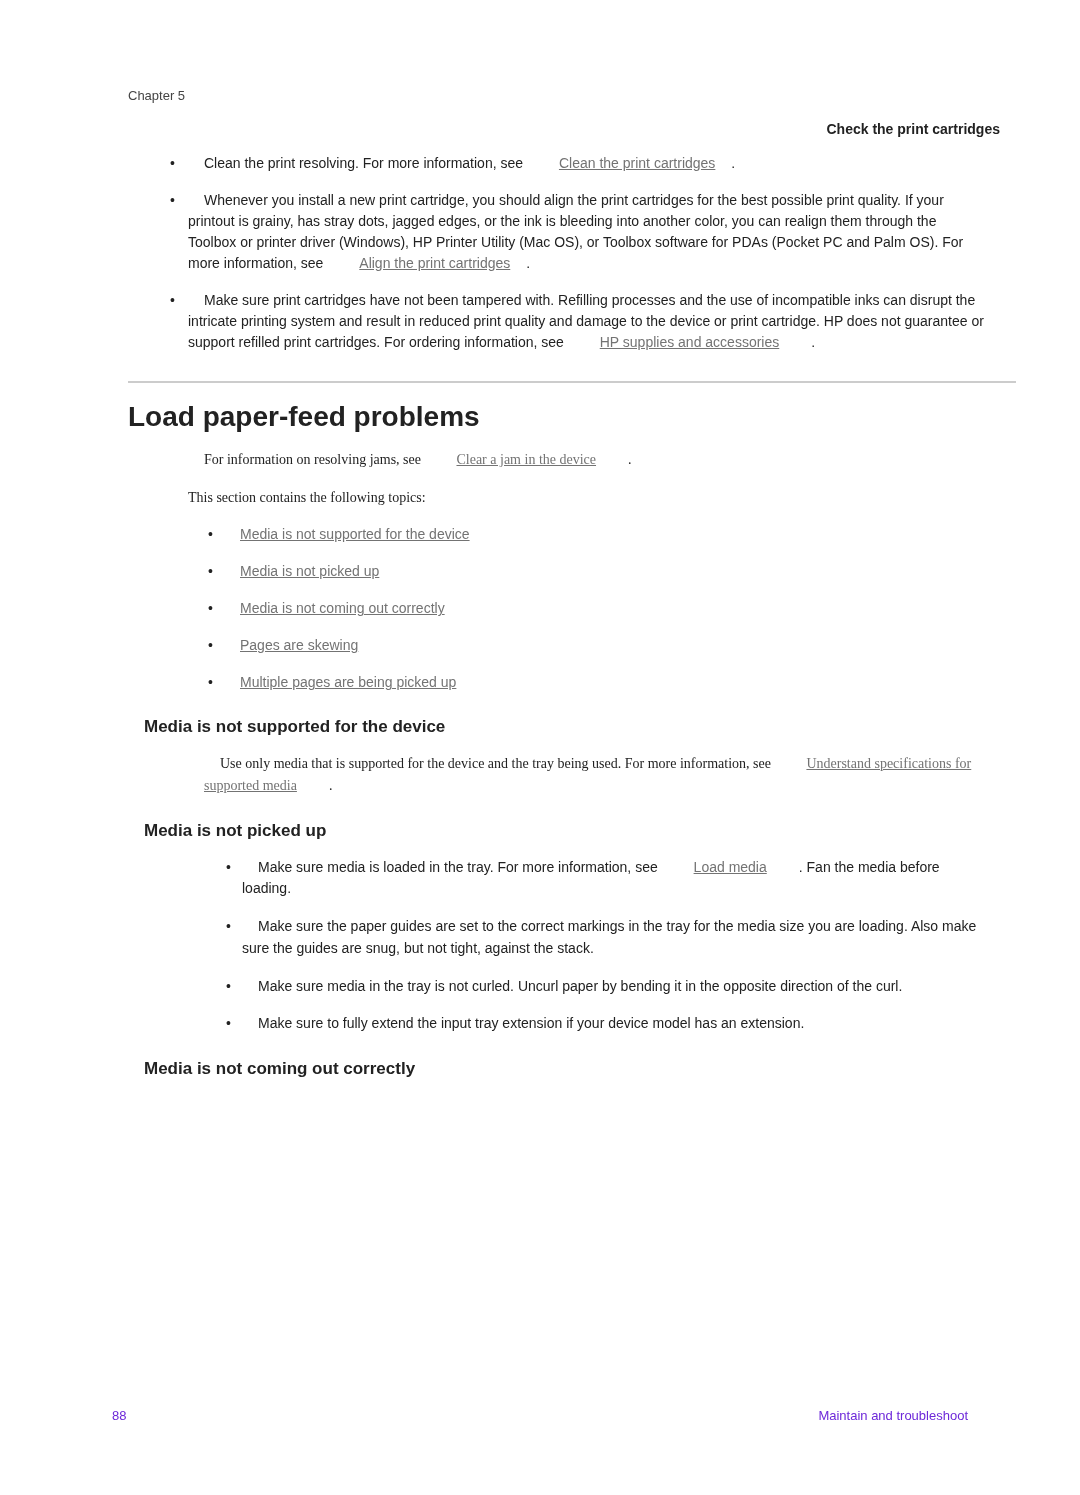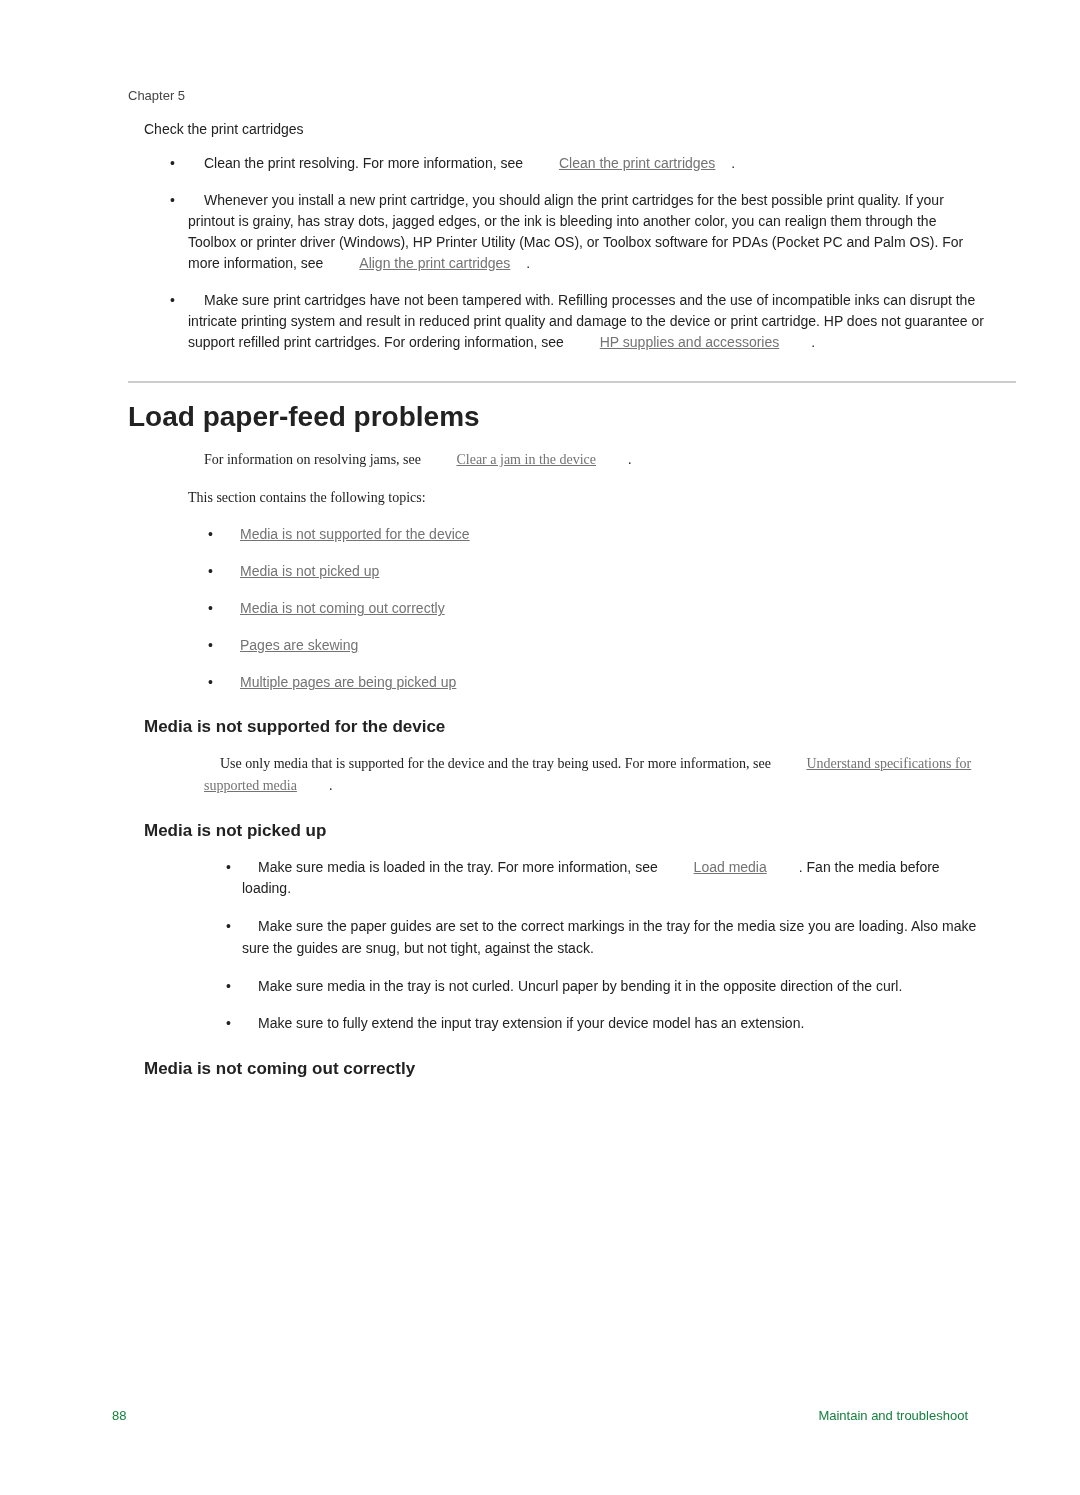"Check the print cartridges" .subsection-title { font-weight: normal -> bold; text-align: none -> right }
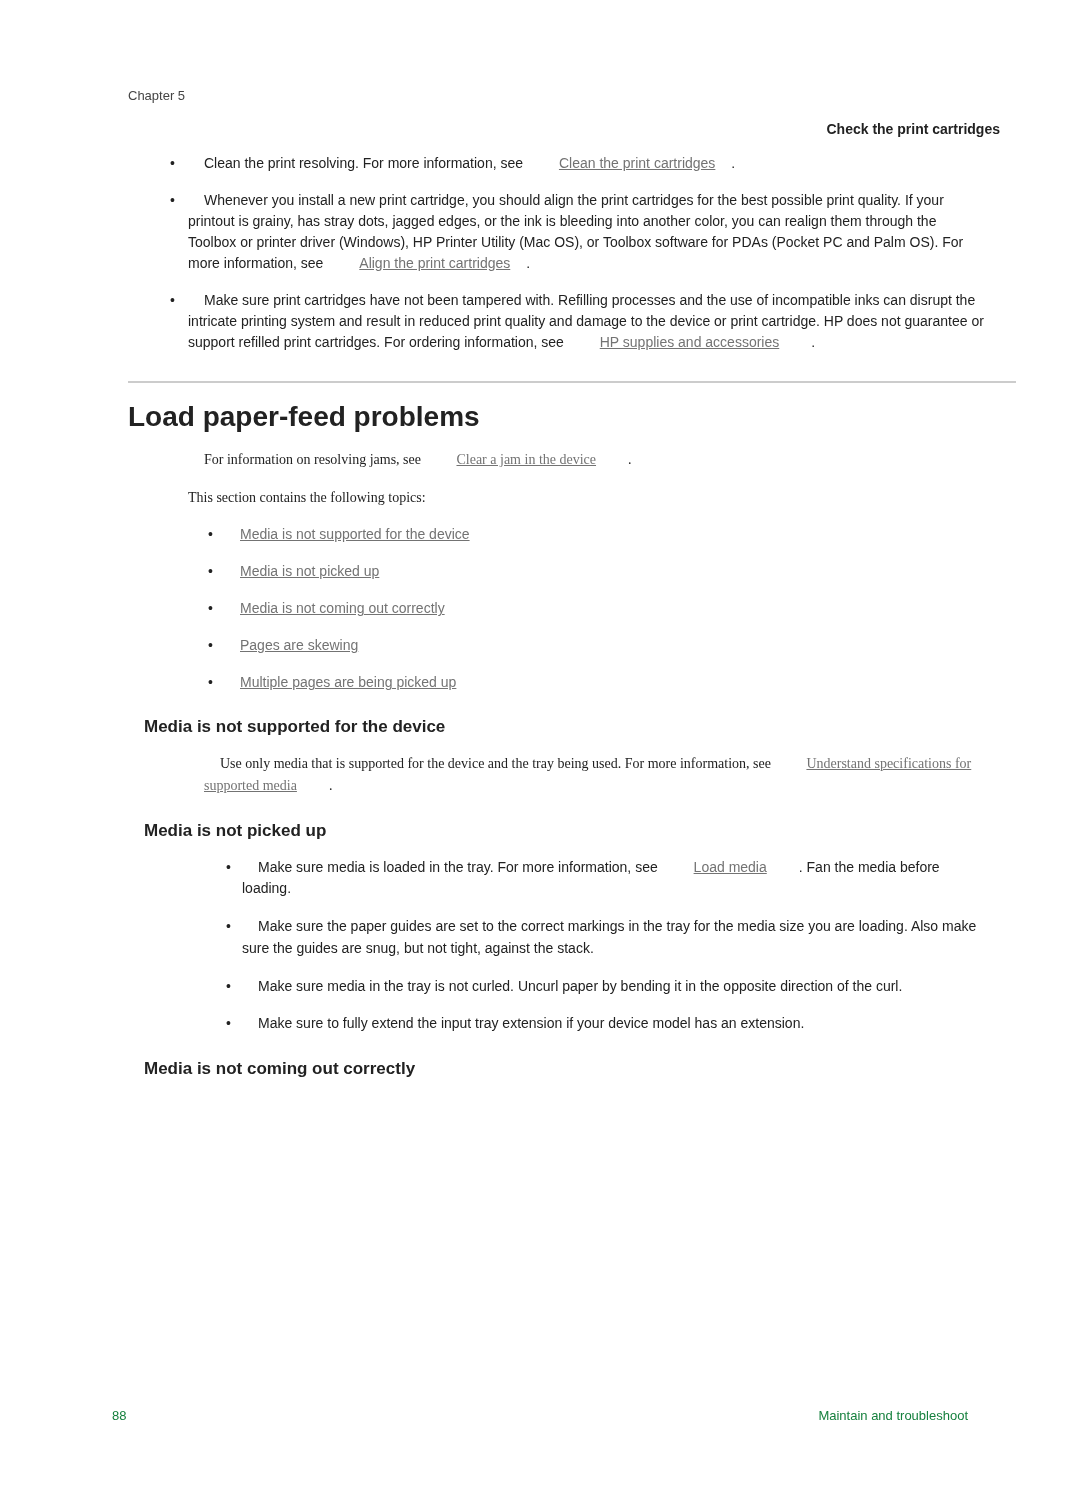"88" .footer { color: #15803d -> #6d28d9 }
